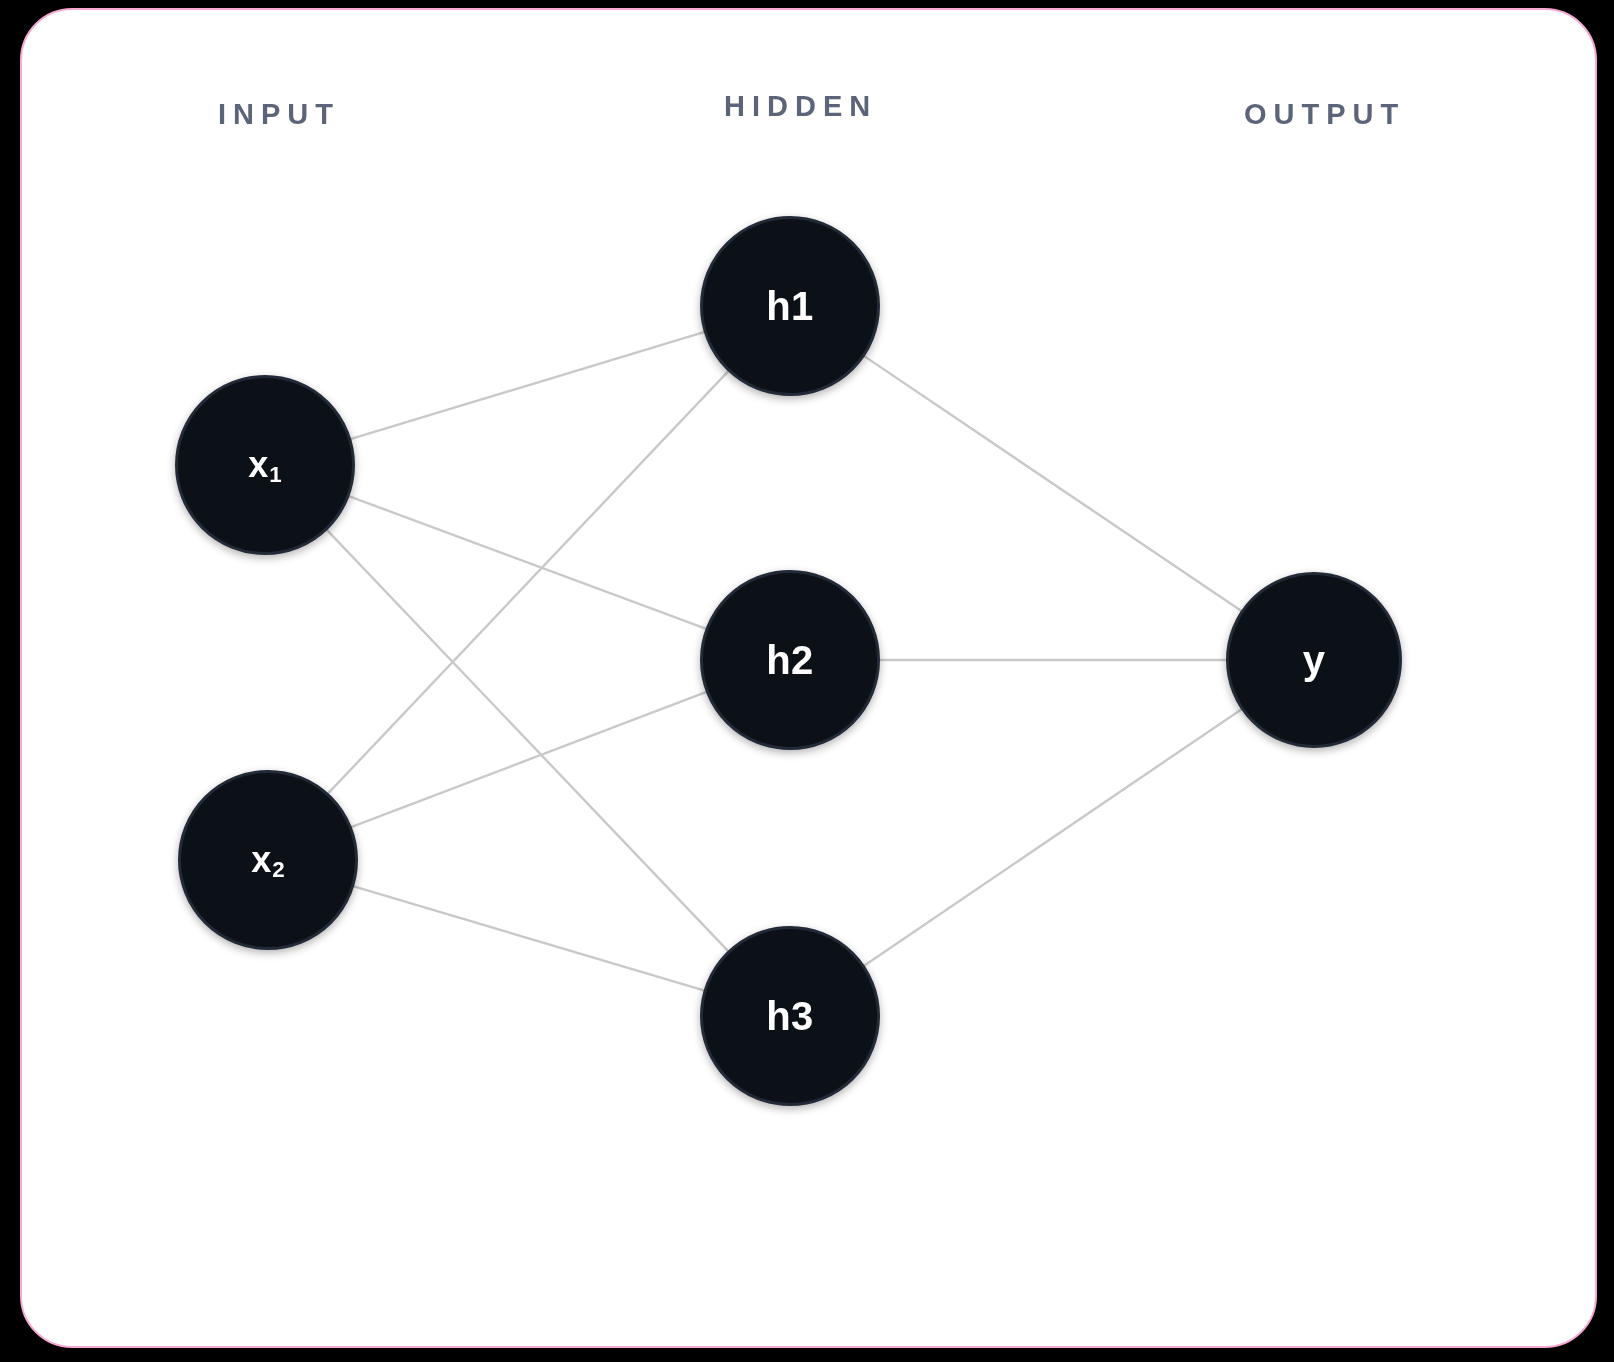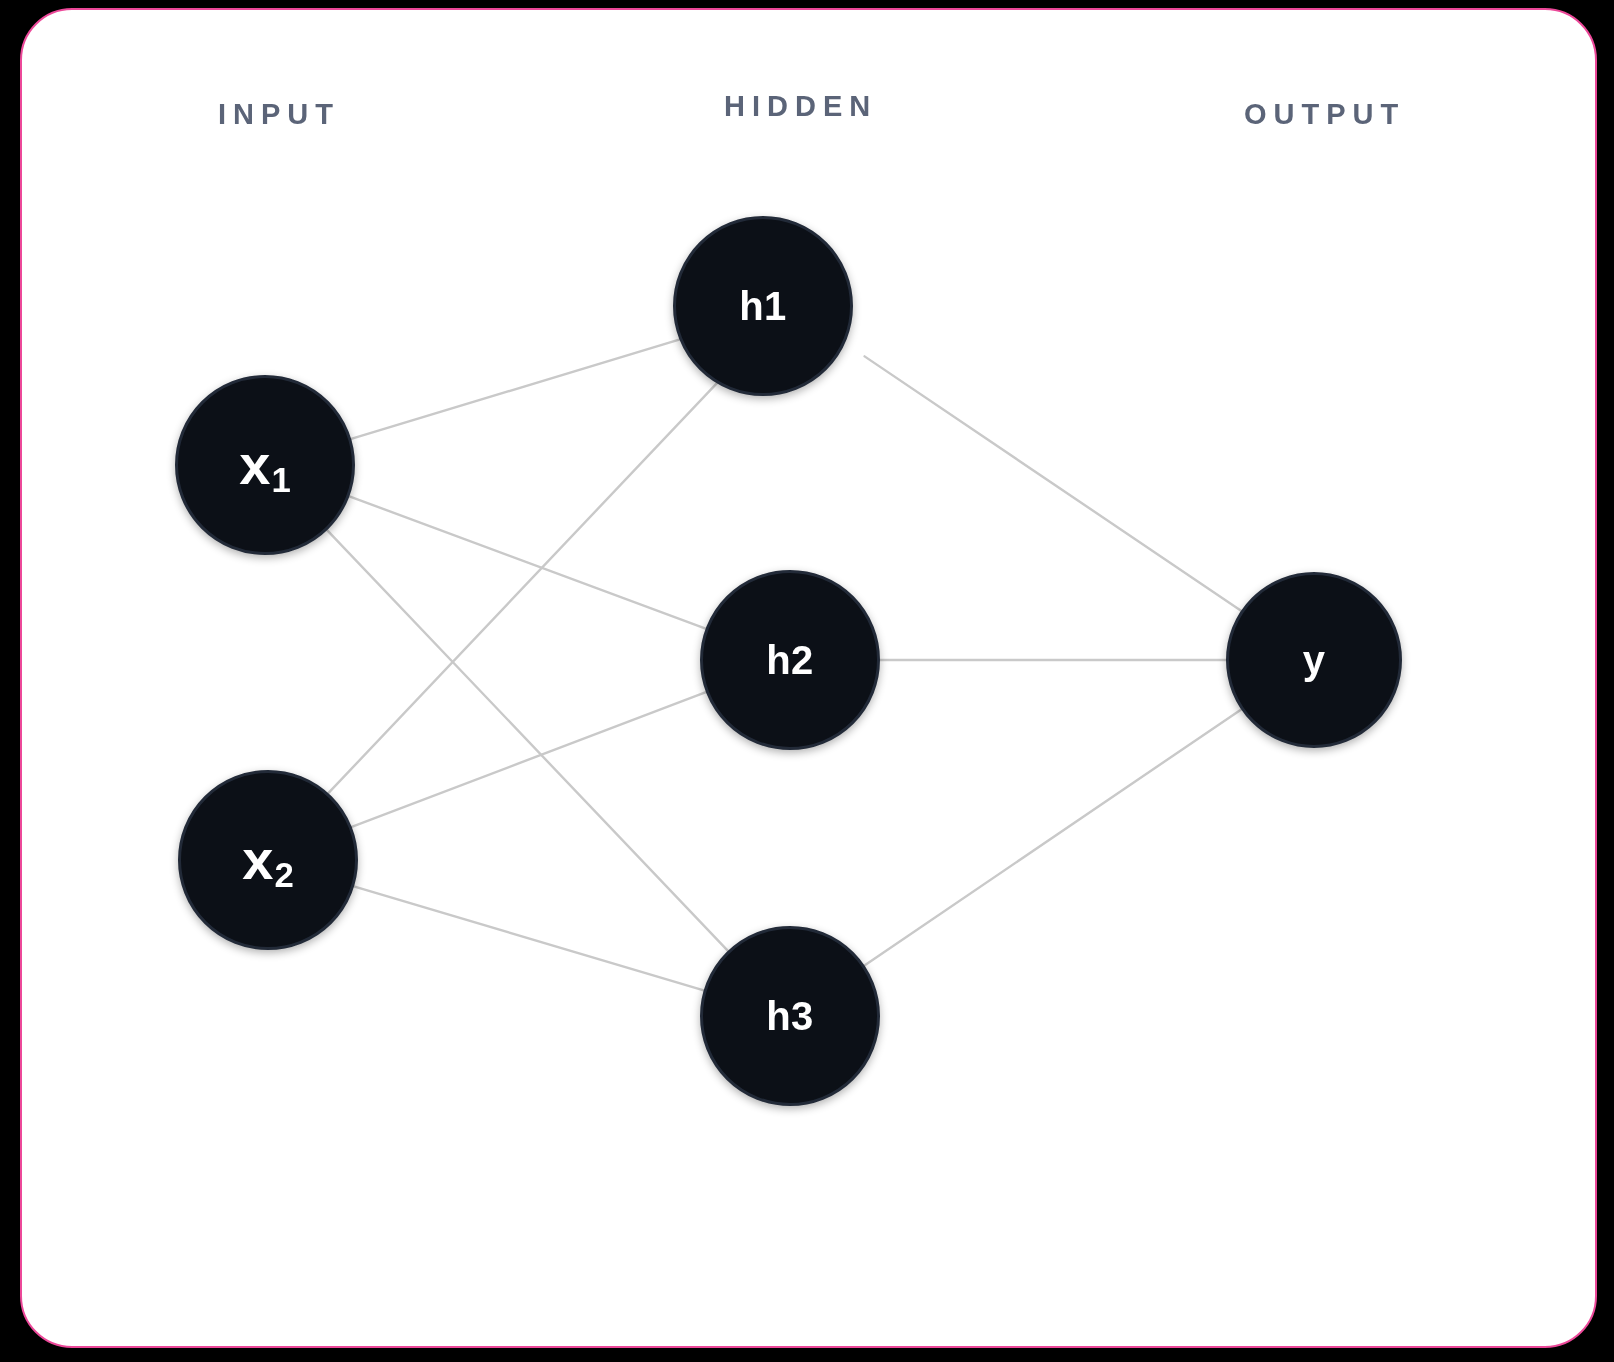"INPUT" #card { border: 2px solid #ec4899 -> 2px solid #f9a8d4 }
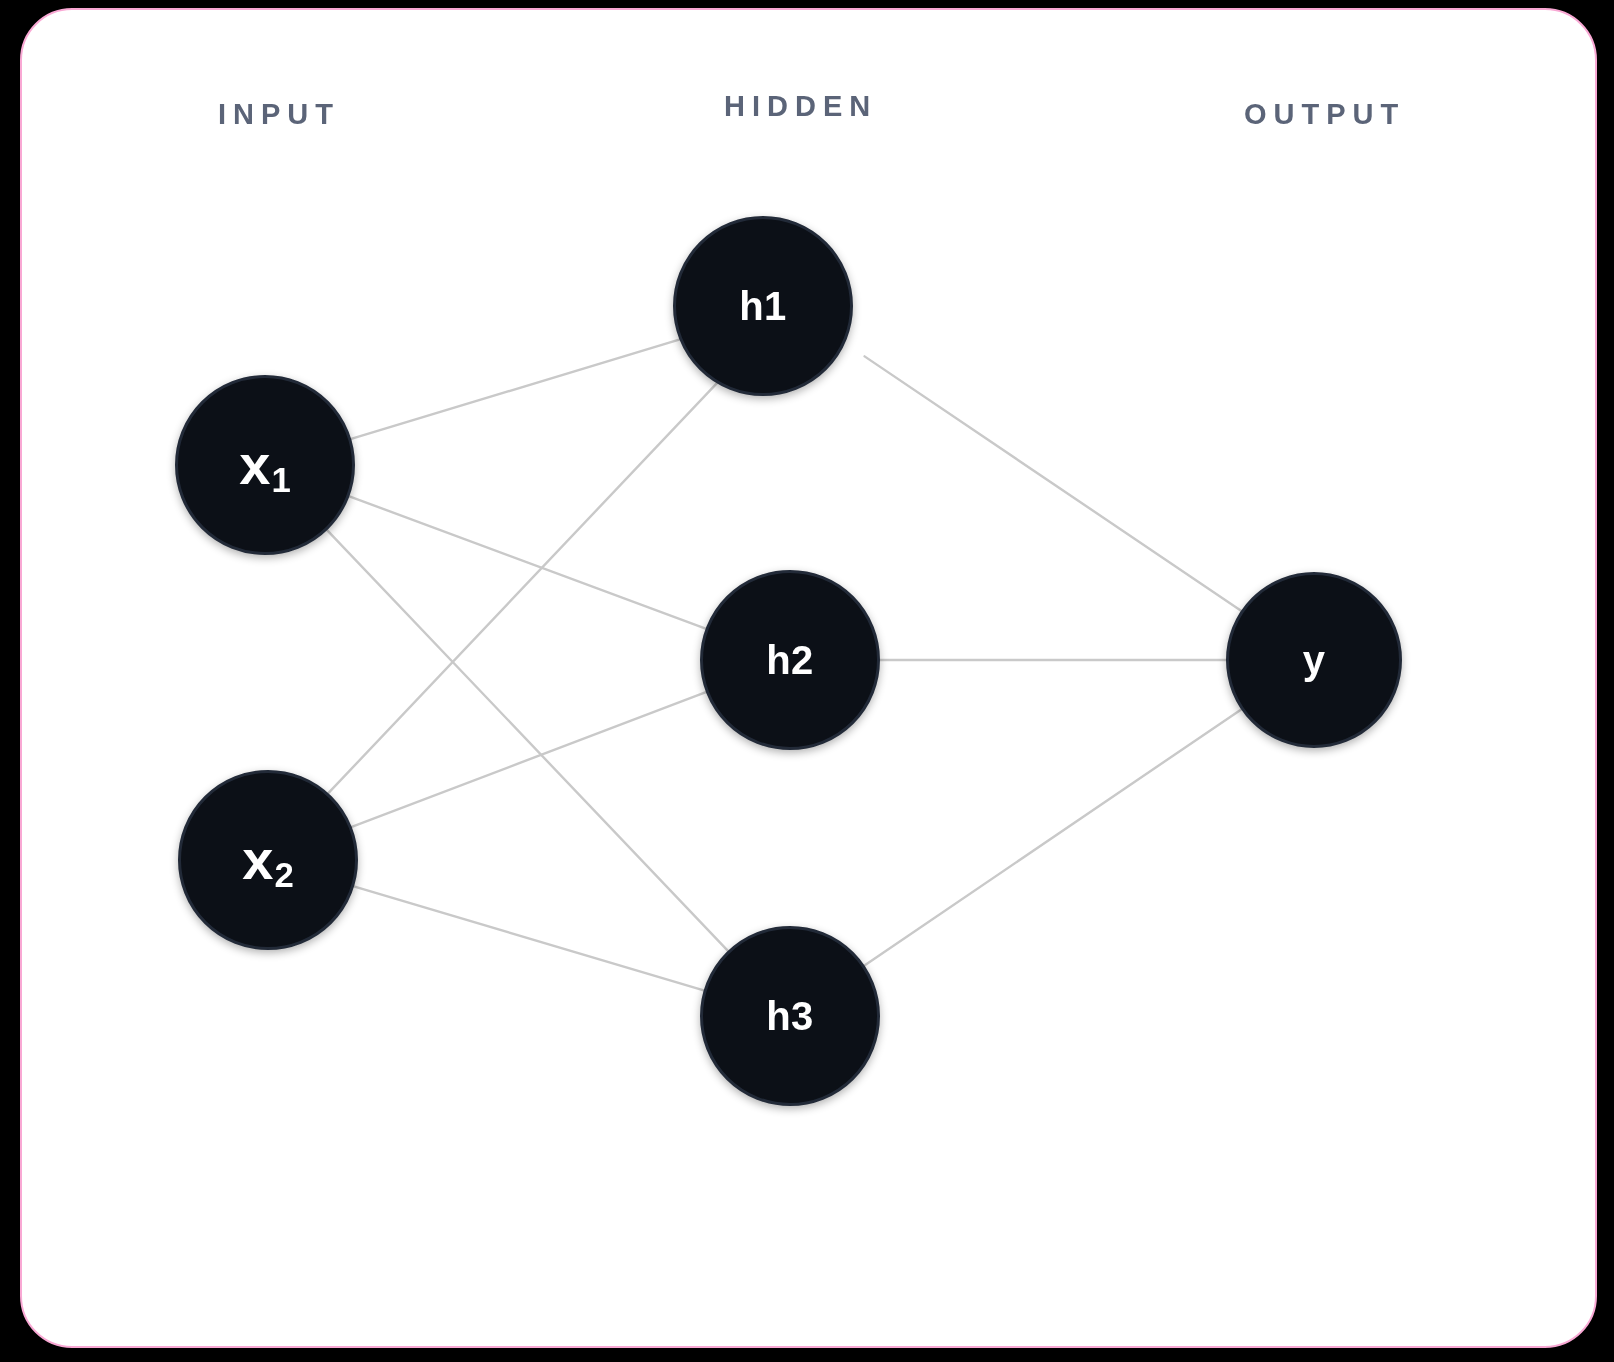"h1" div.node { left: 651px -> 678px }
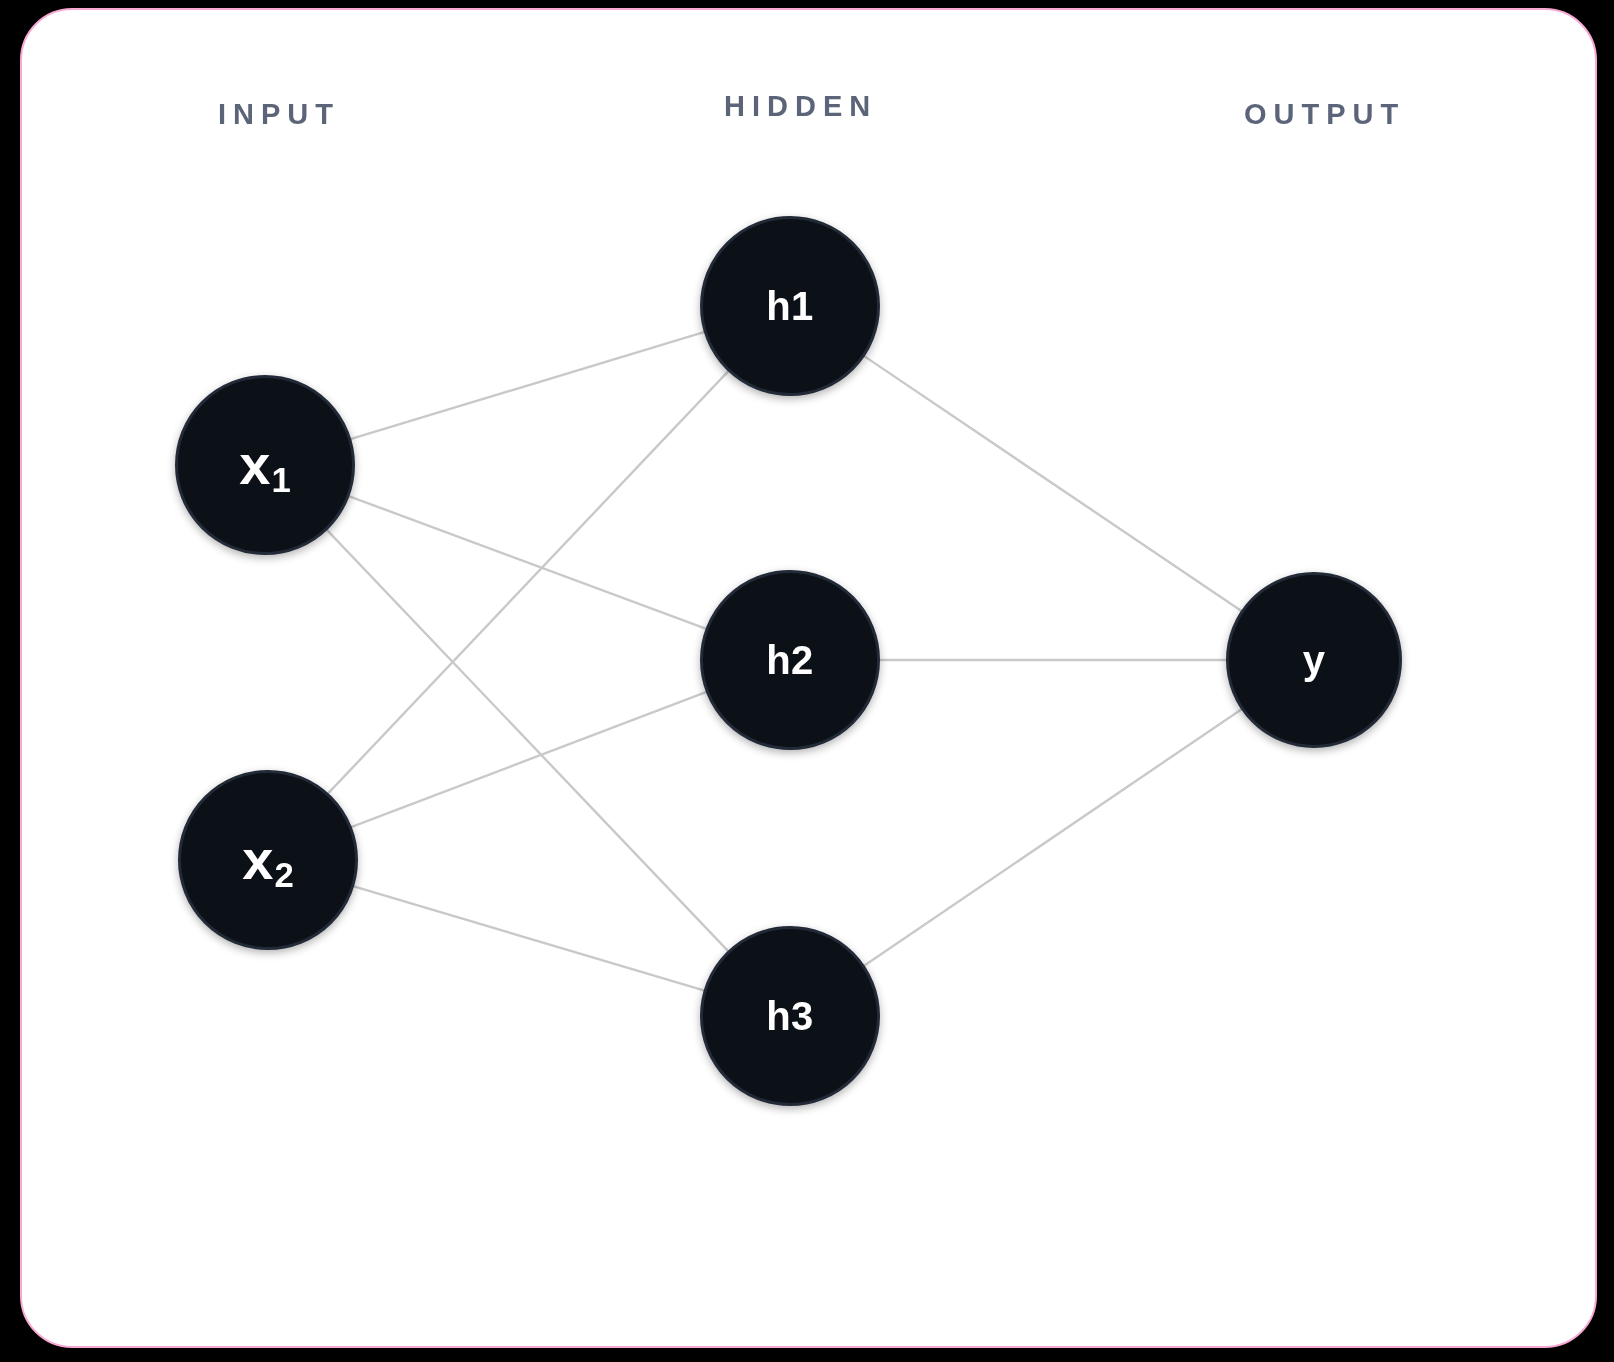"x1" .node-label.has-sub { font-size: 56px -> 36px }
